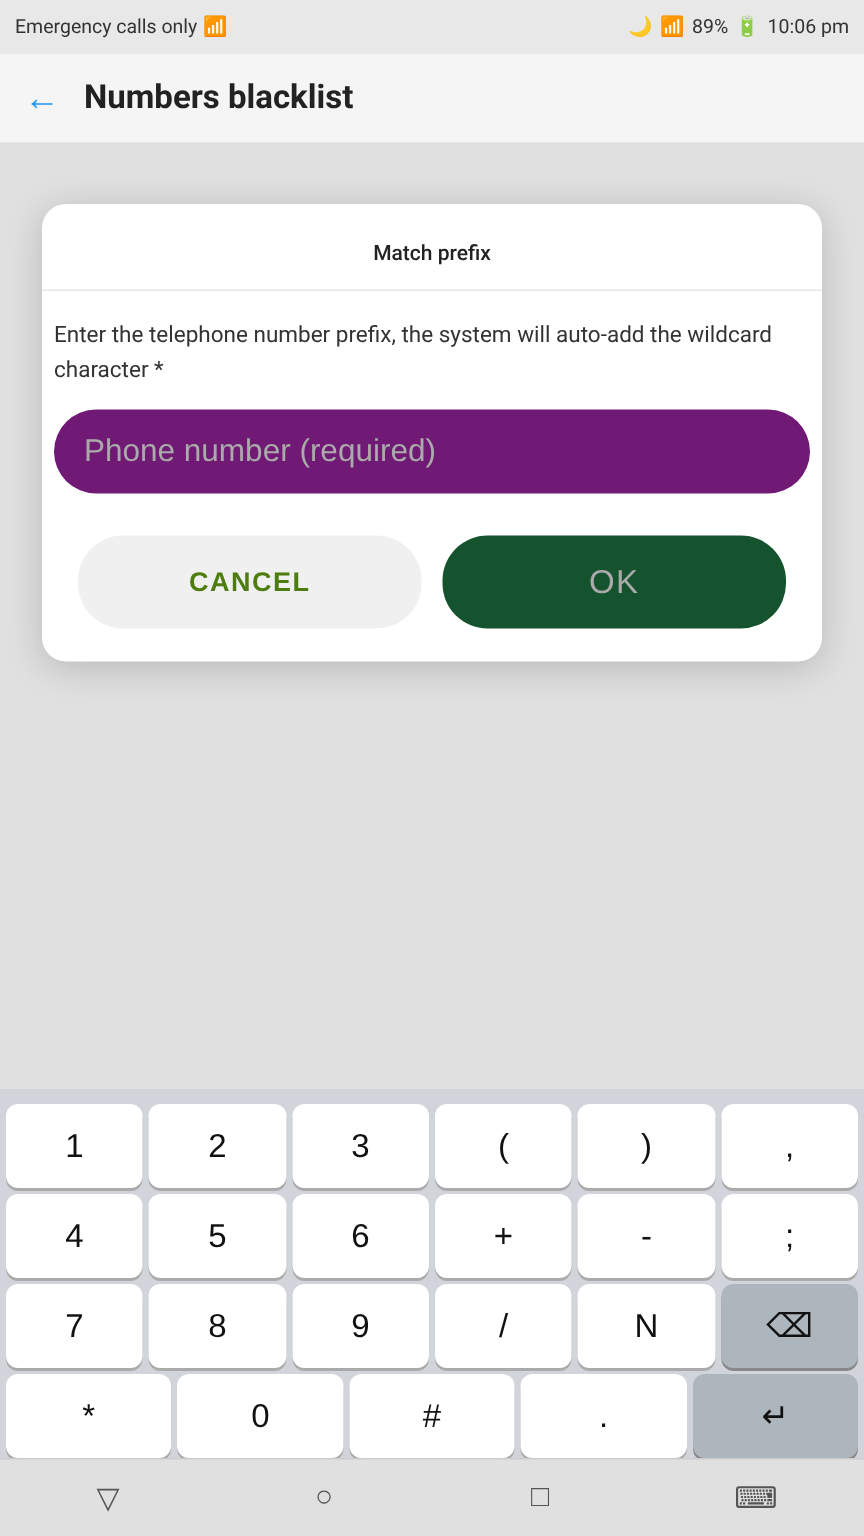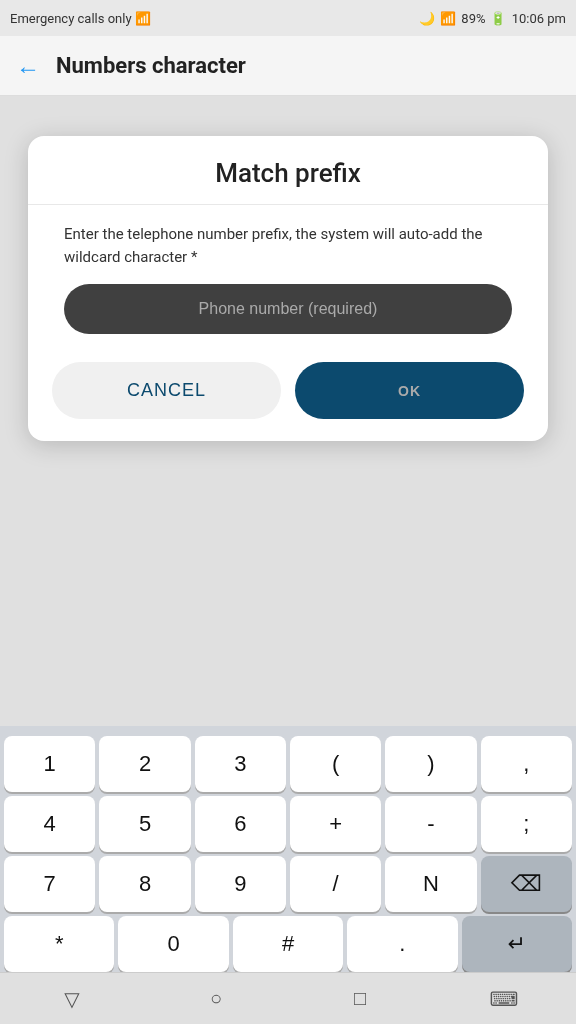"Numbers character" span.app-title { text: character -> blacklist }
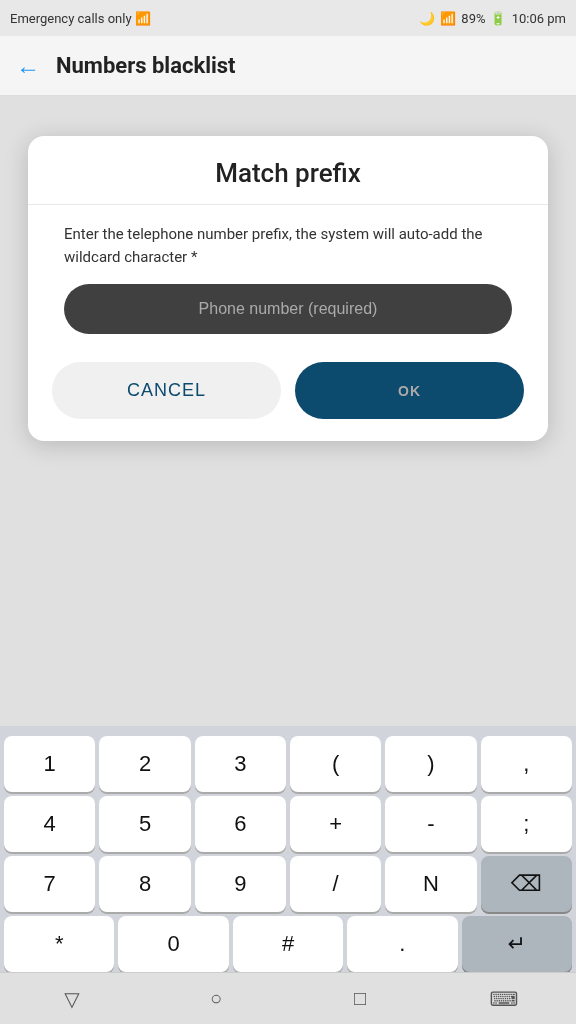"Match prefix" .dialog-title { font-size: 26px -> 14px }
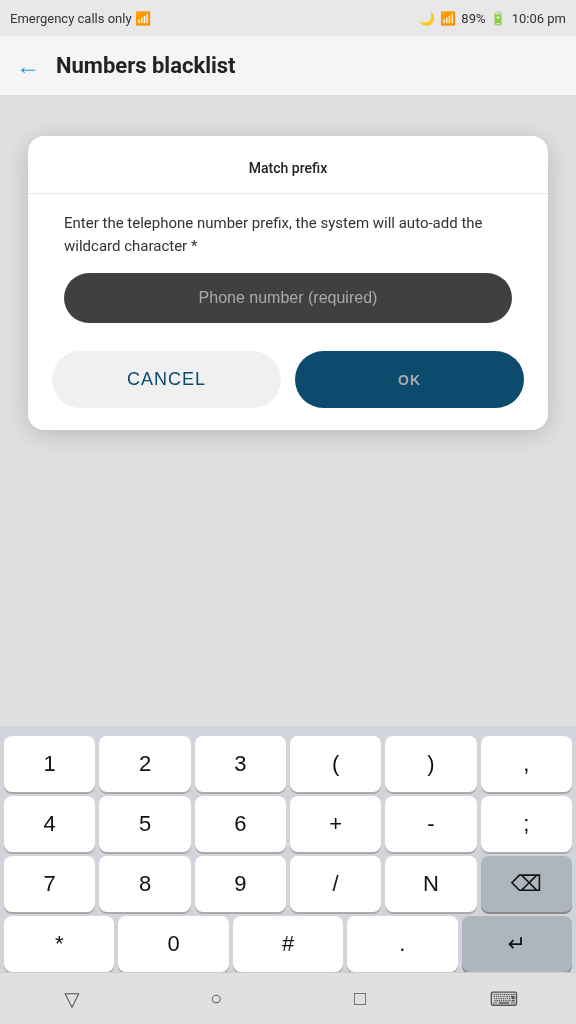"Enter the telephone number prefix," .dialog-body { padding: 18px 36px 10px -> 18px 8px 10px }
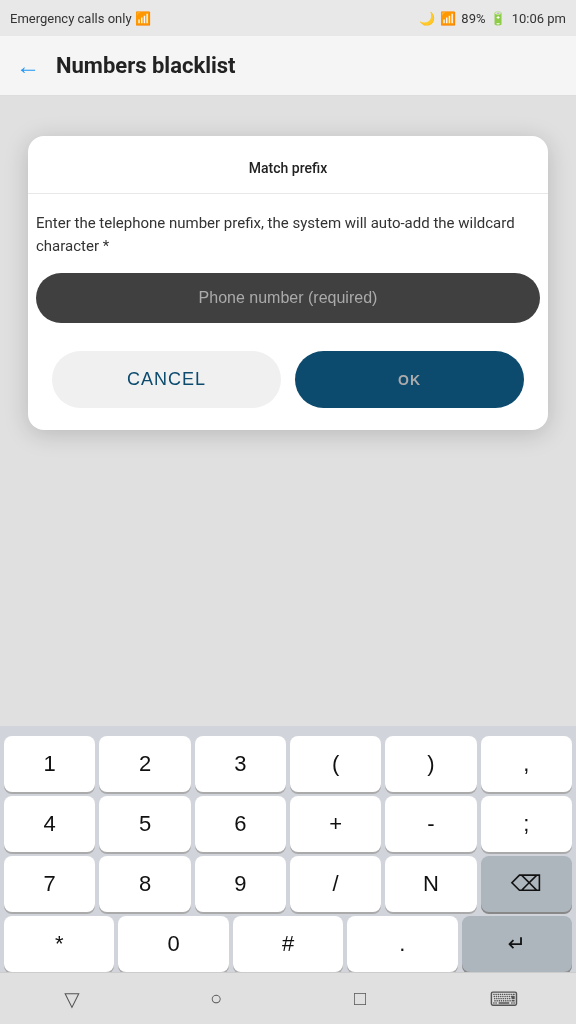"Phone number (required)" .dialog-input { background: #404040 -> #701a75; font-size: 16px -> 21px; text-align: center -> none }
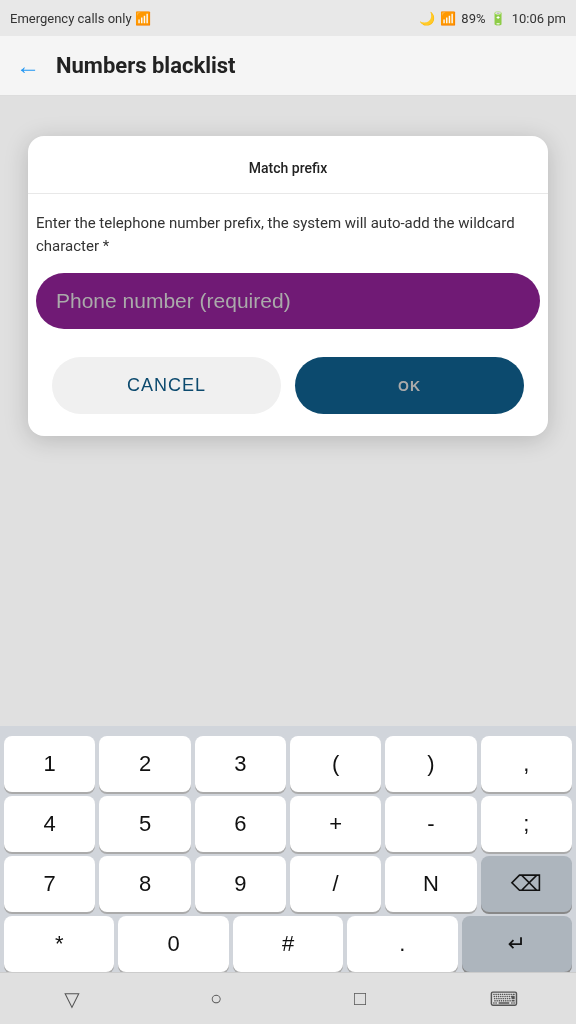"CANCEL" .btn-cancel { color: #0c4a6e -> #4d7c0f; font-weight: 400 -> 700 }
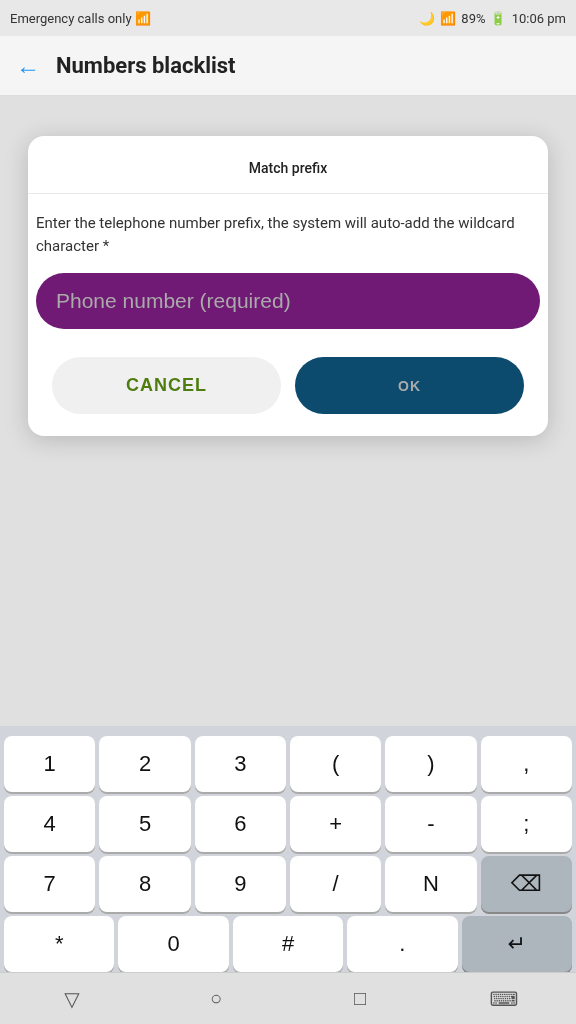"OK" .btn-ok { background: #0c4a6e -> #14532d; font-size: 14px -> 22px; font-weight: 700 -> 400 }
